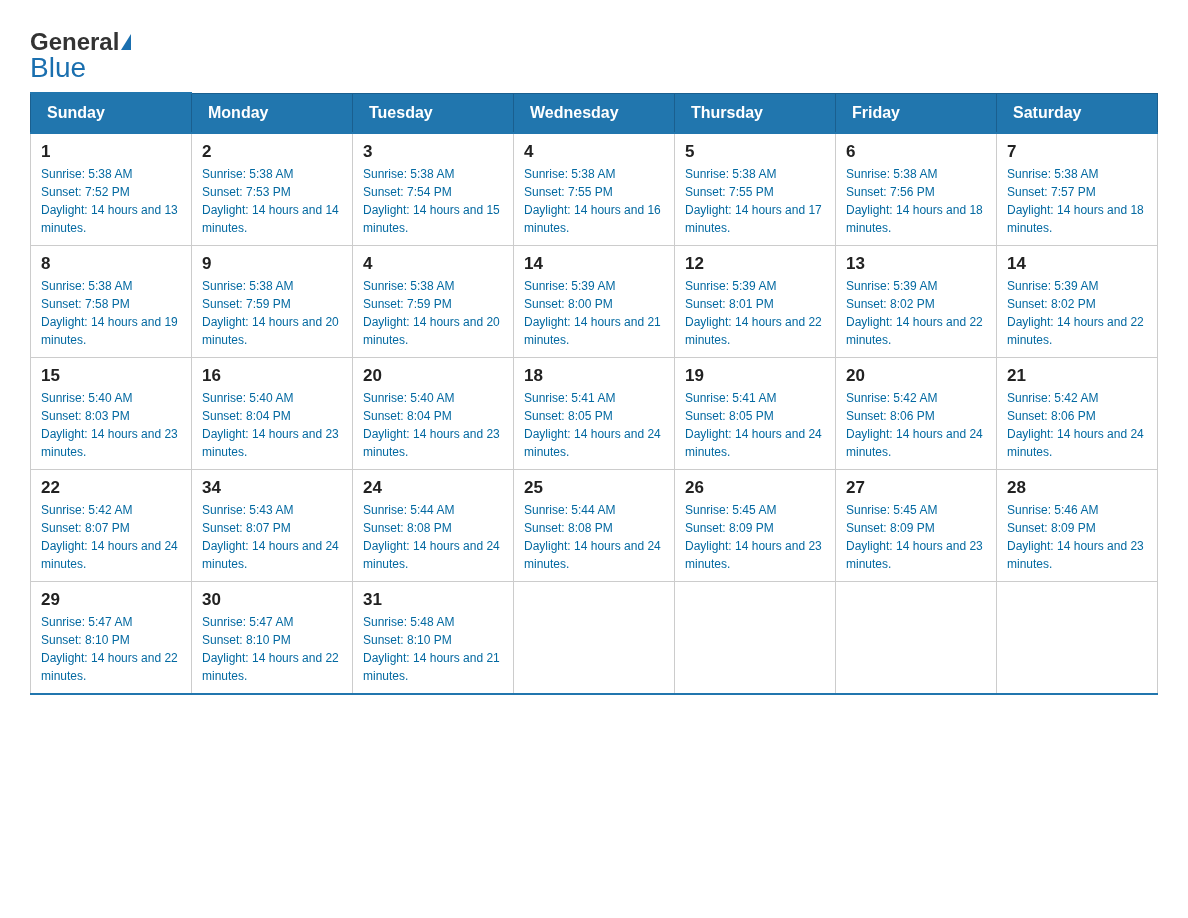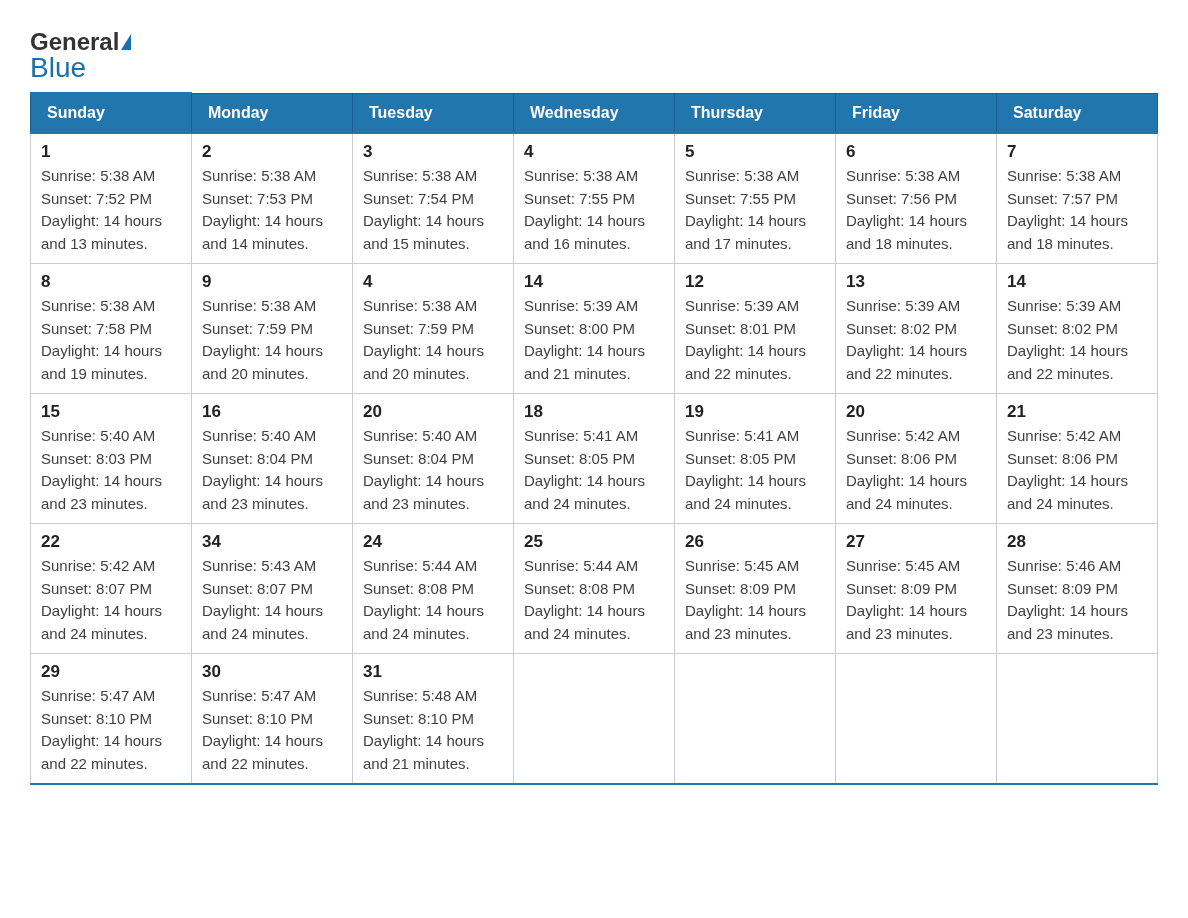"Sunrise: 5:38 AM" .calendar td .day-info { color: #404040 -> #0369a1; font-size: 15px -> 12px }
